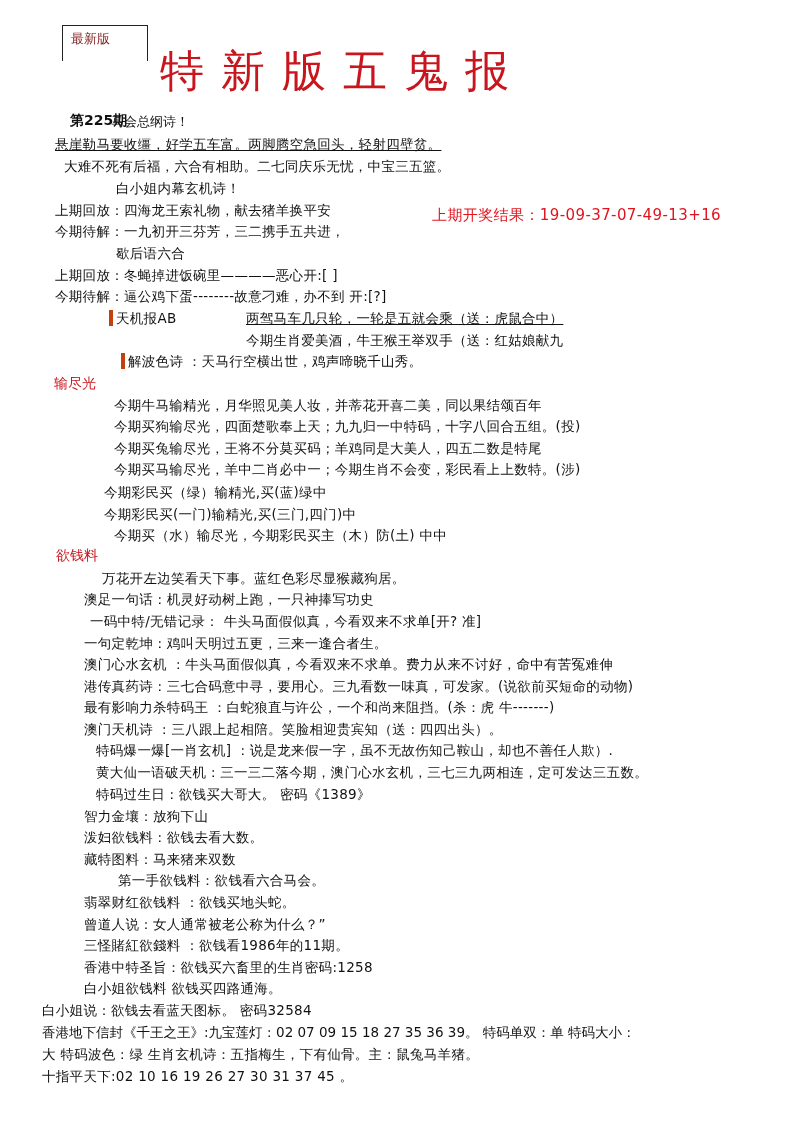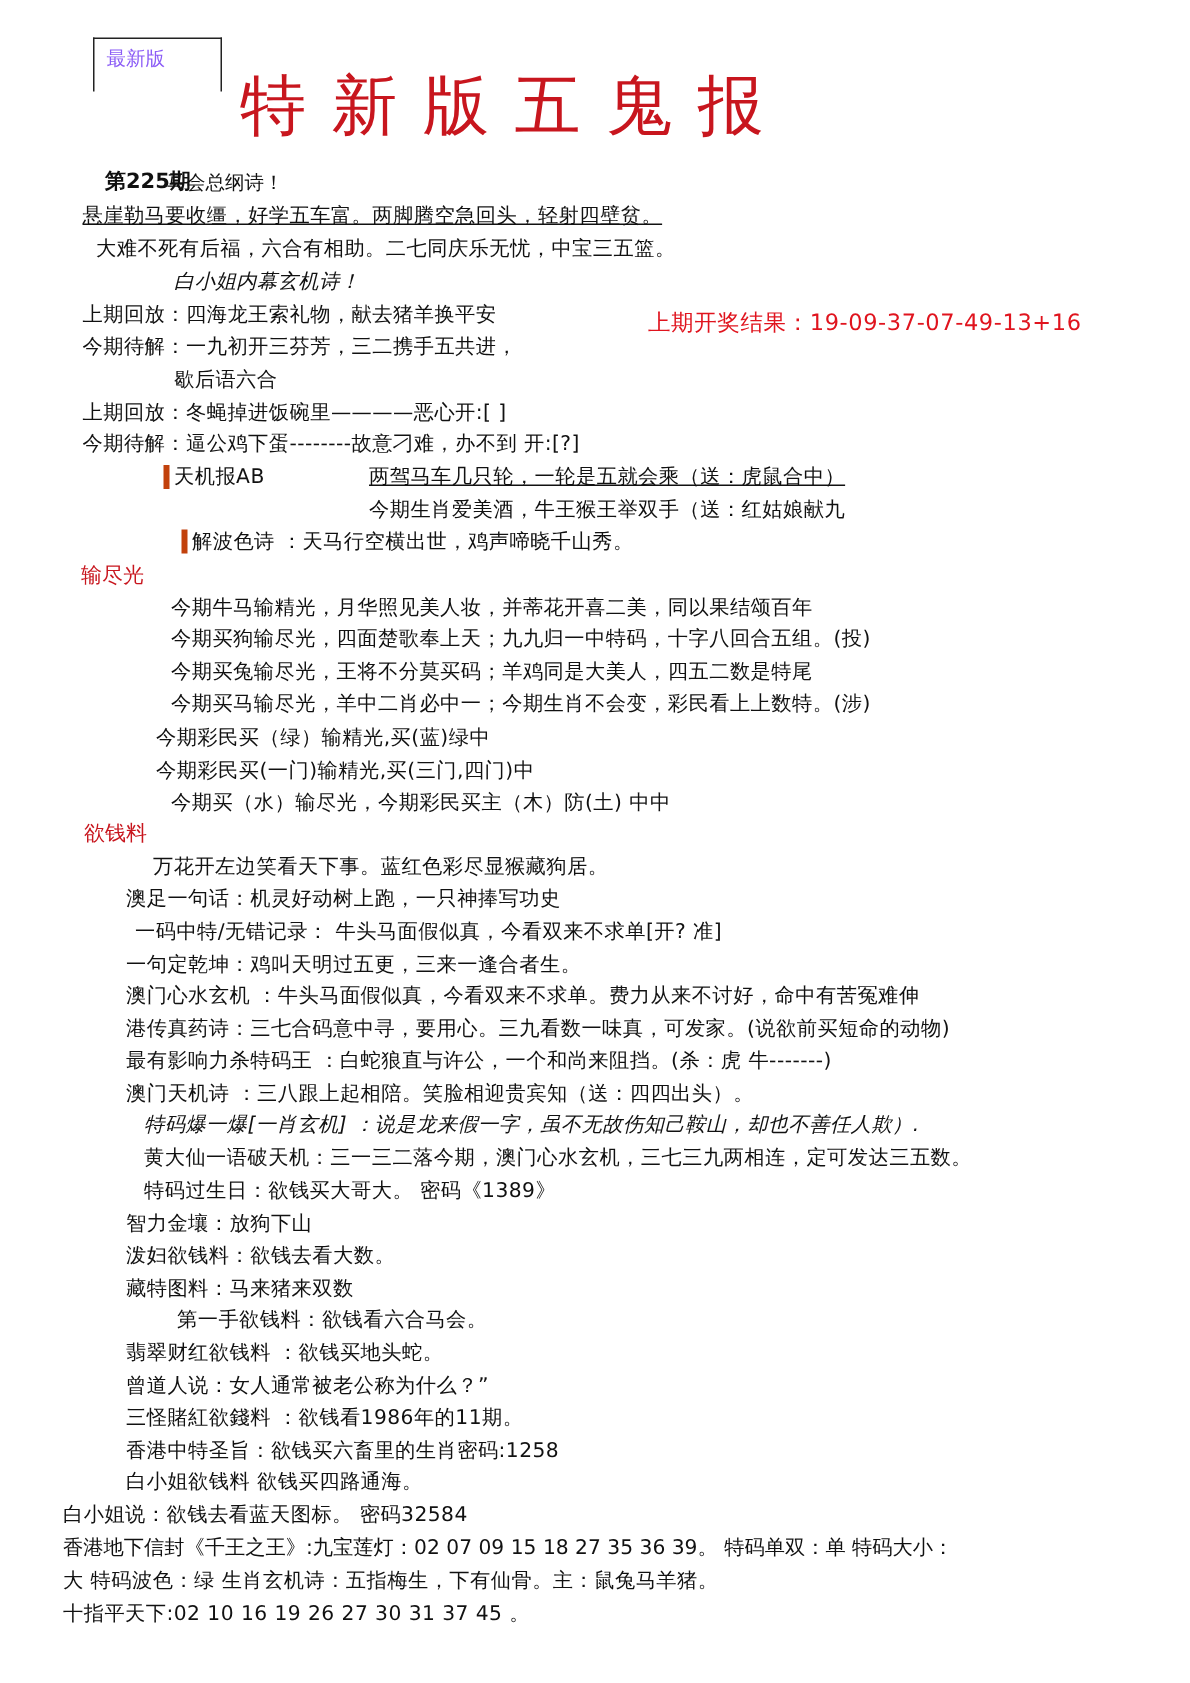"最新版" .badge-text { color: #8b5cf6 -> #7f1d1d }
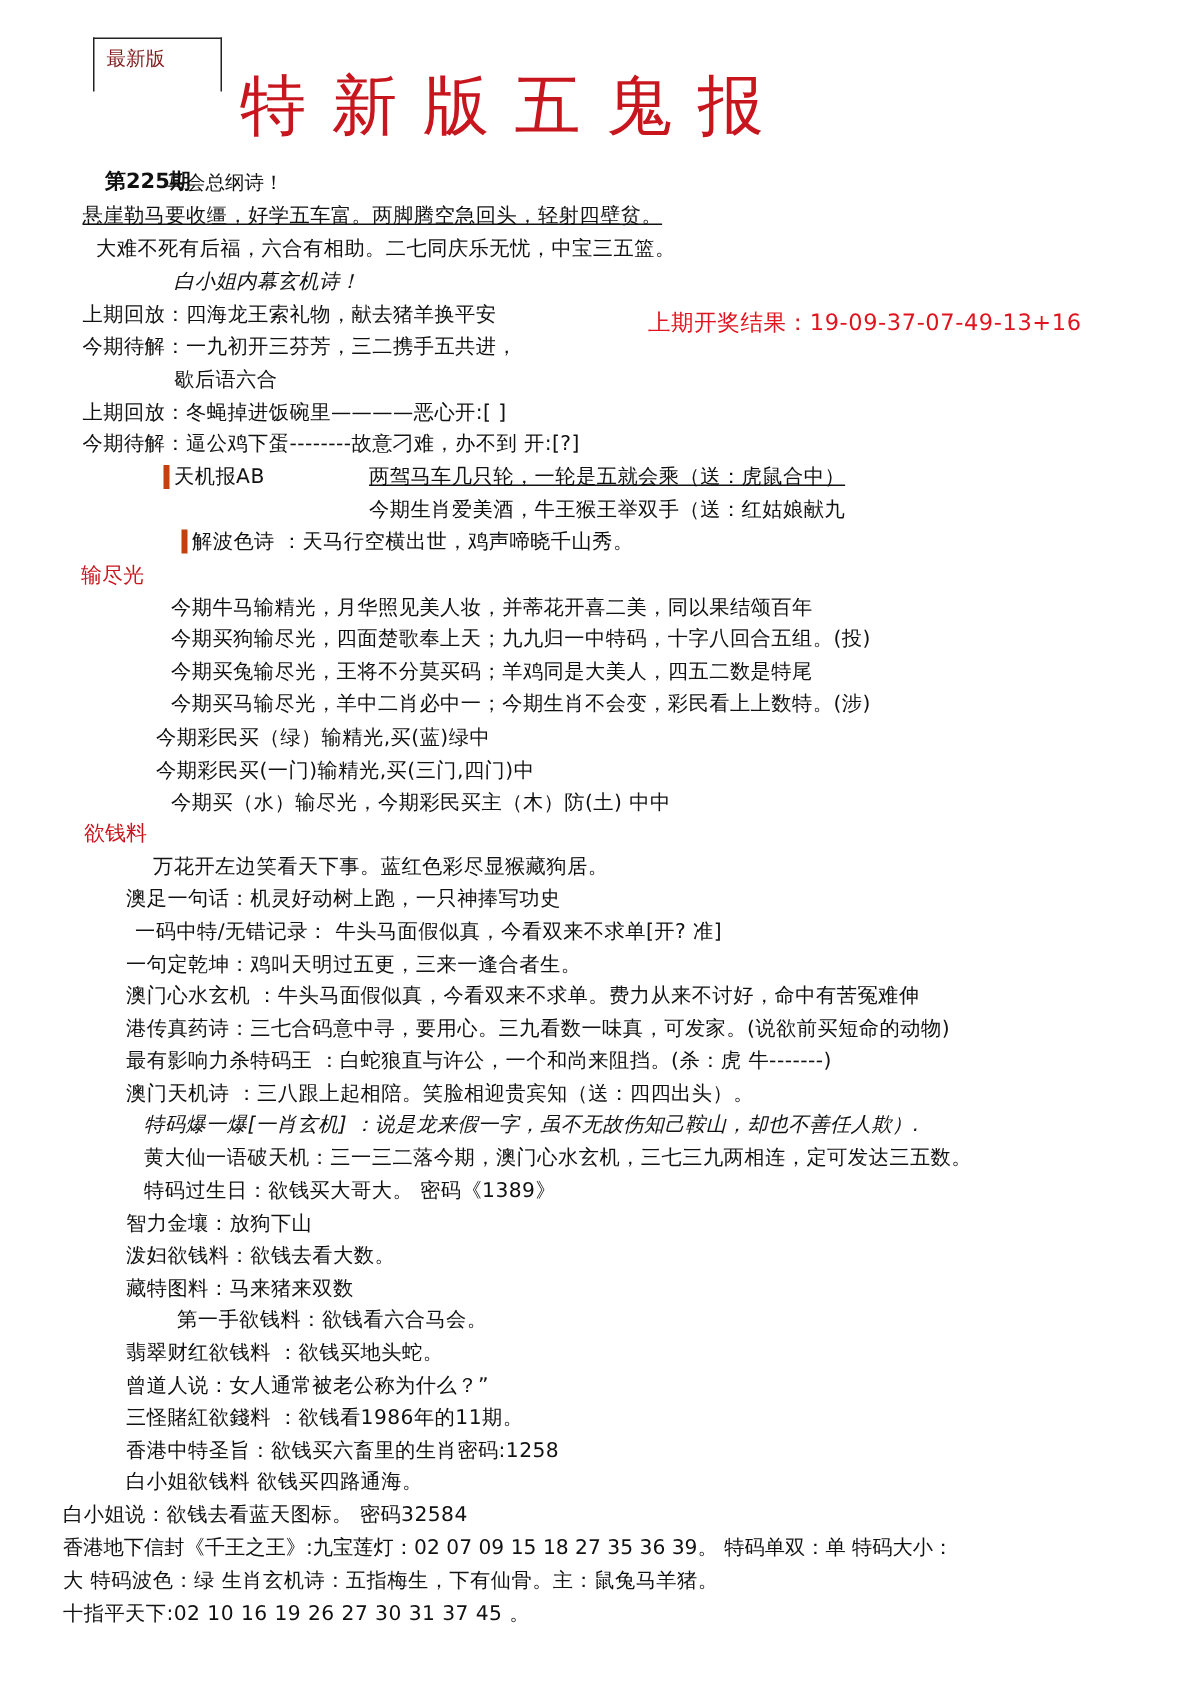"白小姐内幕玄机诗！" div.abs { font-style: italic -> none }
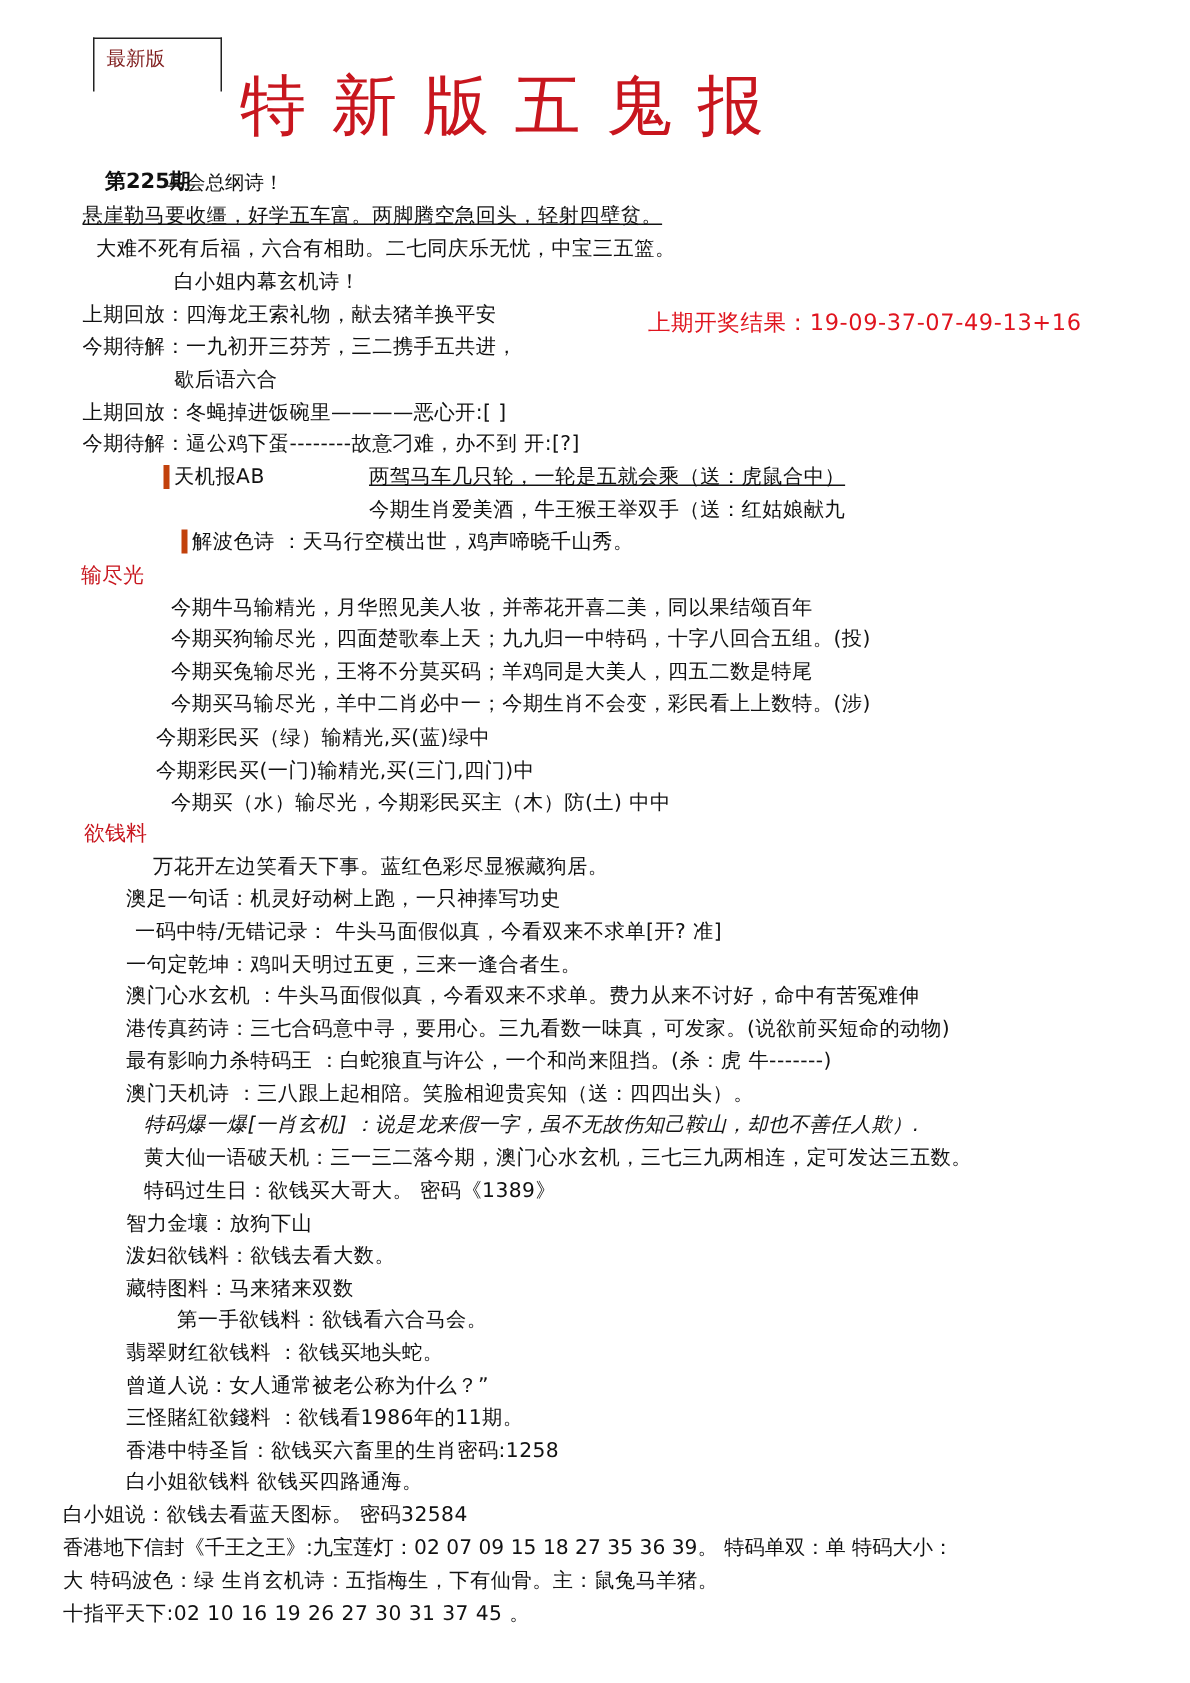"特码爆一爆[一肖玄机] ：说是龙来假一字，虽不无故伤知己鞍山，却也不善任人欺）." div.abs { font-style: italic -> none }
